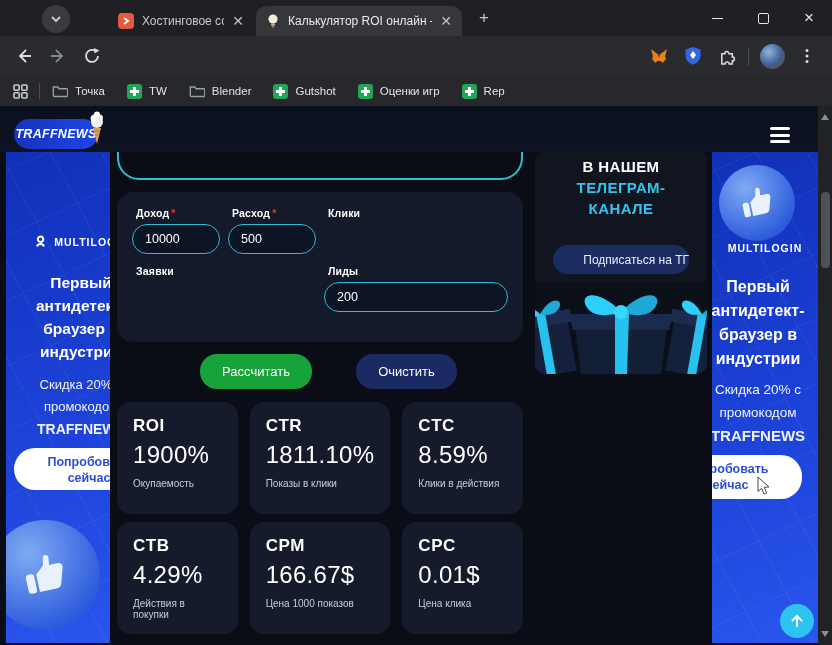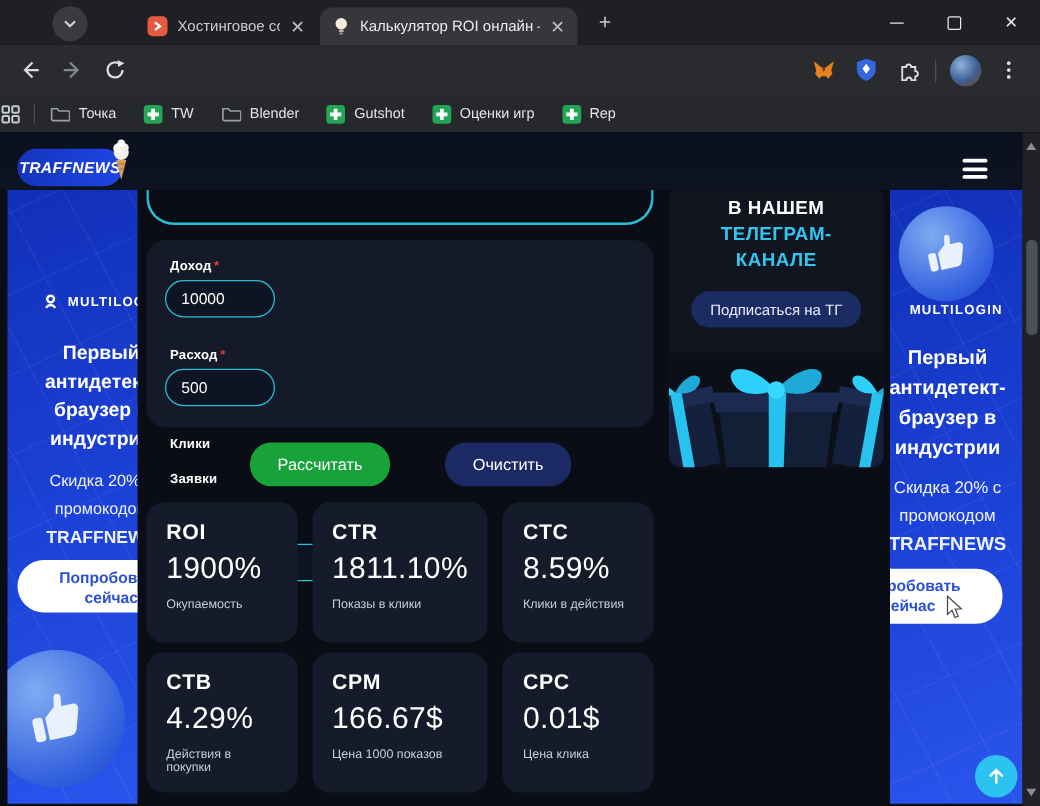"Точка" .bookmarks { padding-left: none -> 12px }
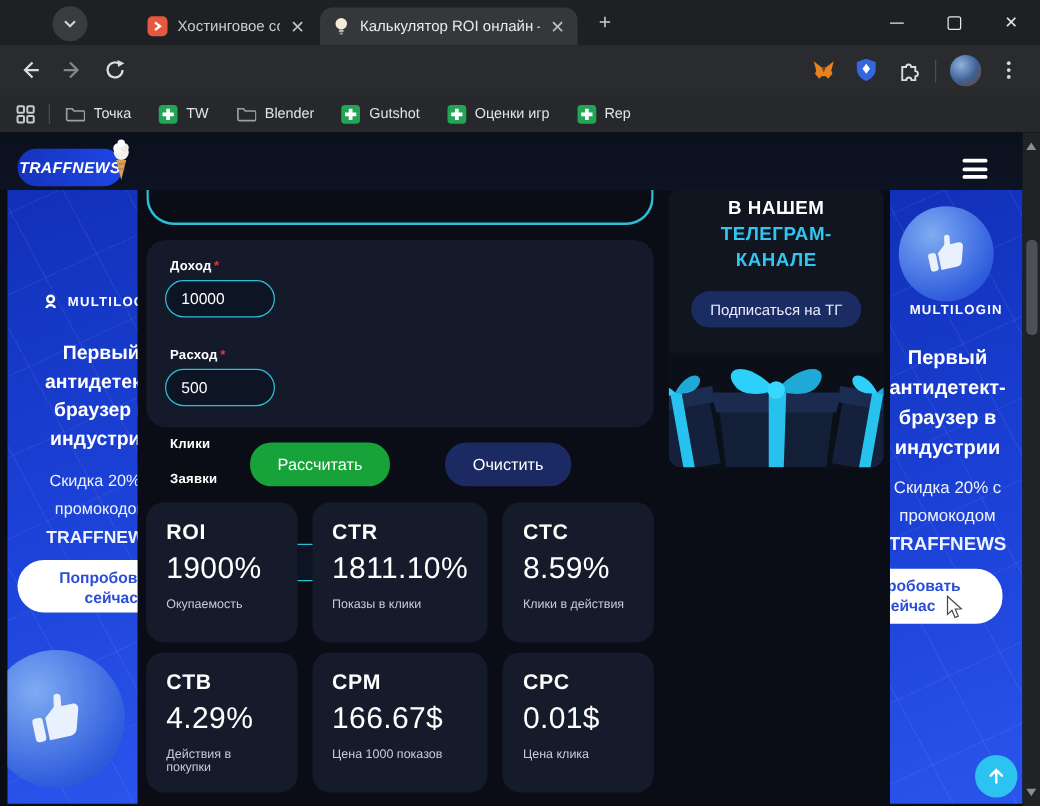"Доход *" .form-row { flex-direction: column -> none; gap: 24px -> 8px }
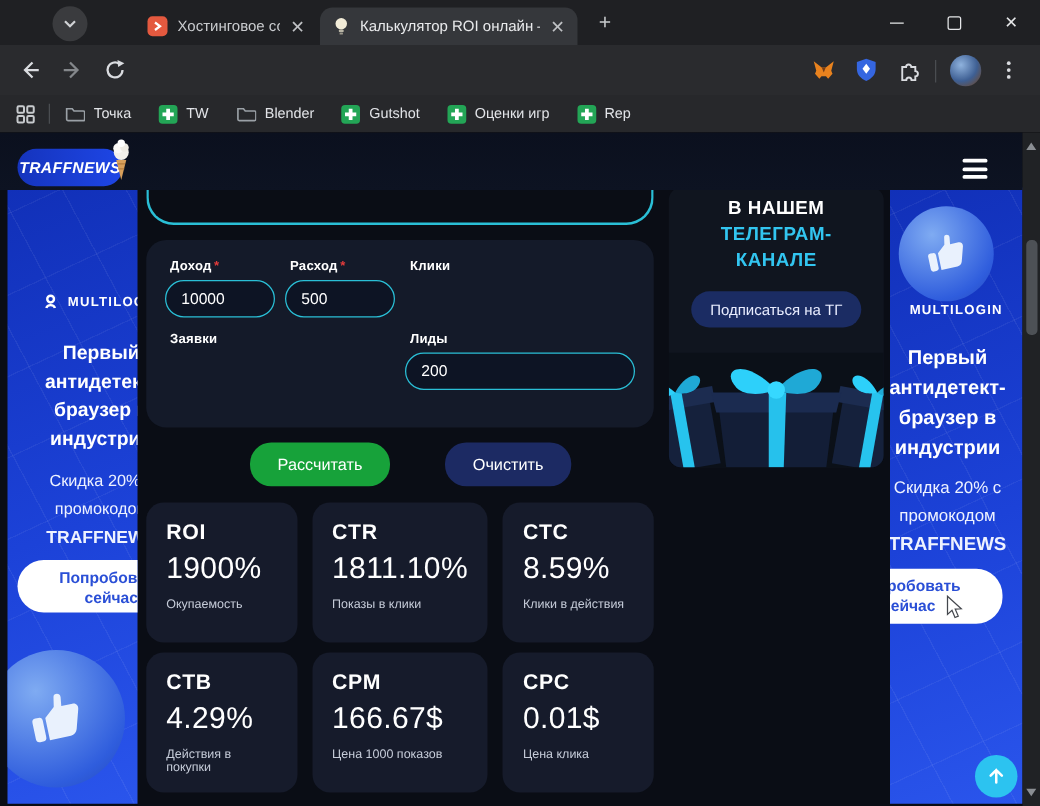"Подписаться на ТГ" .tg-btn { margin-top: 14px -> 26px; text-align: none -> right }
